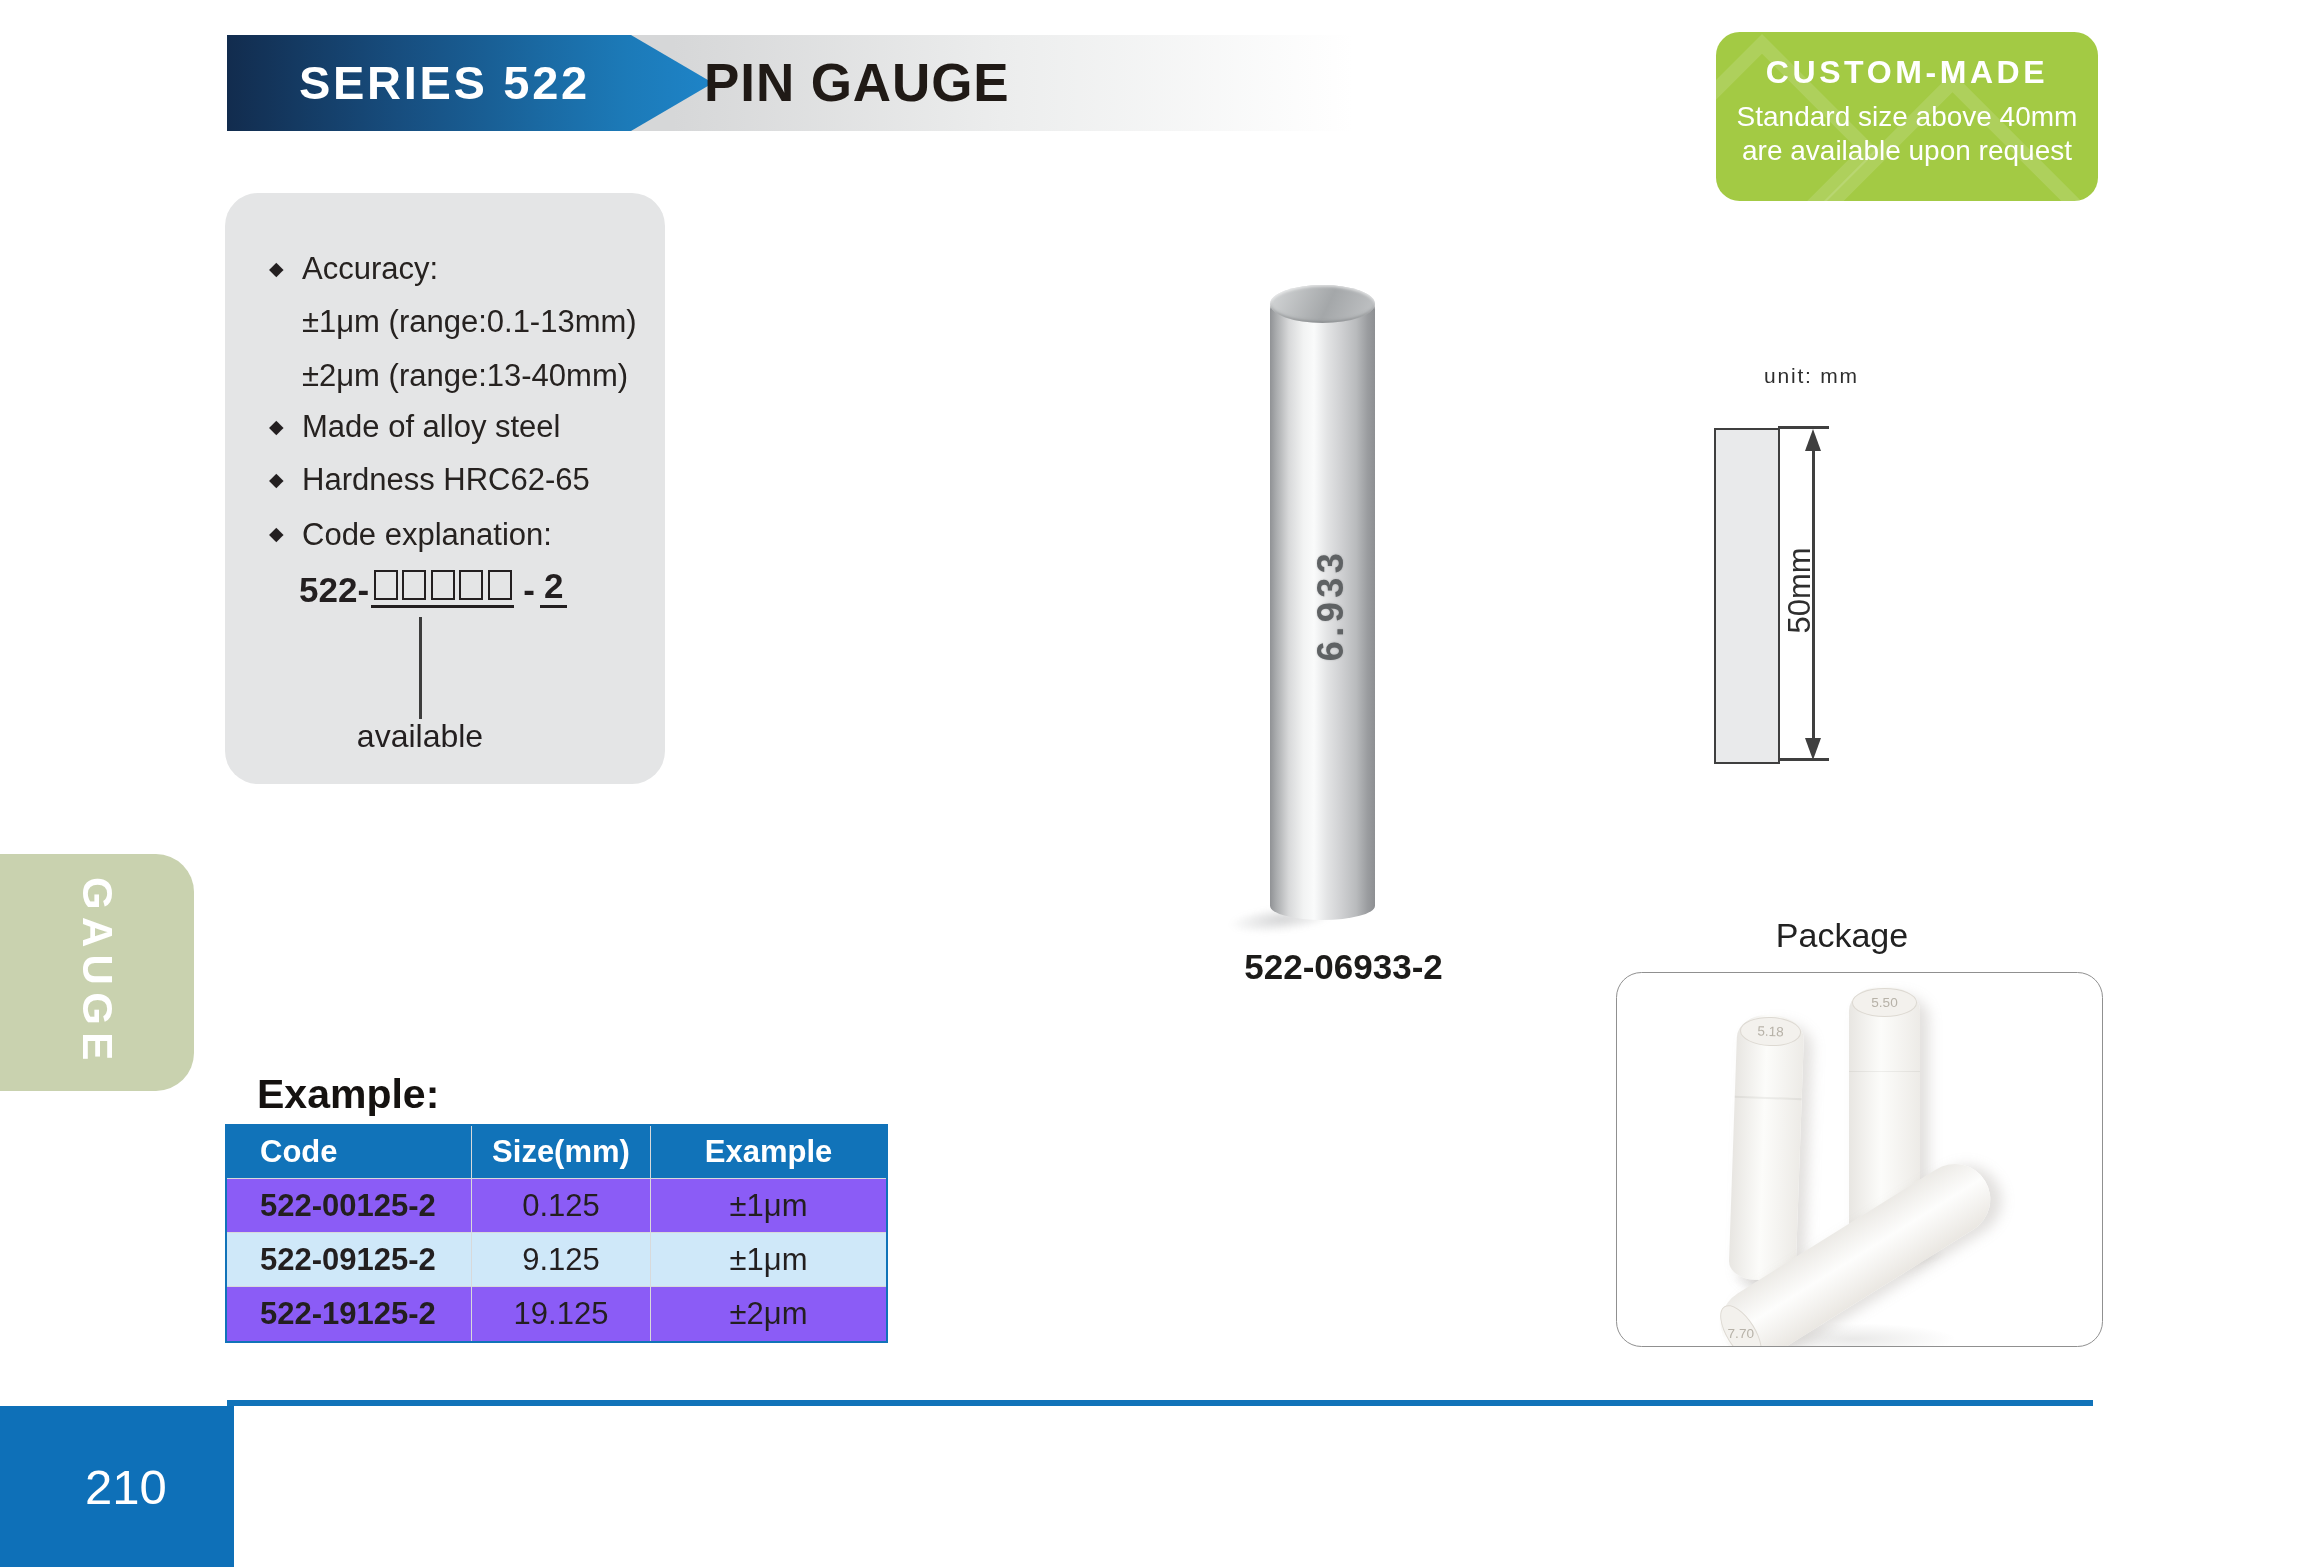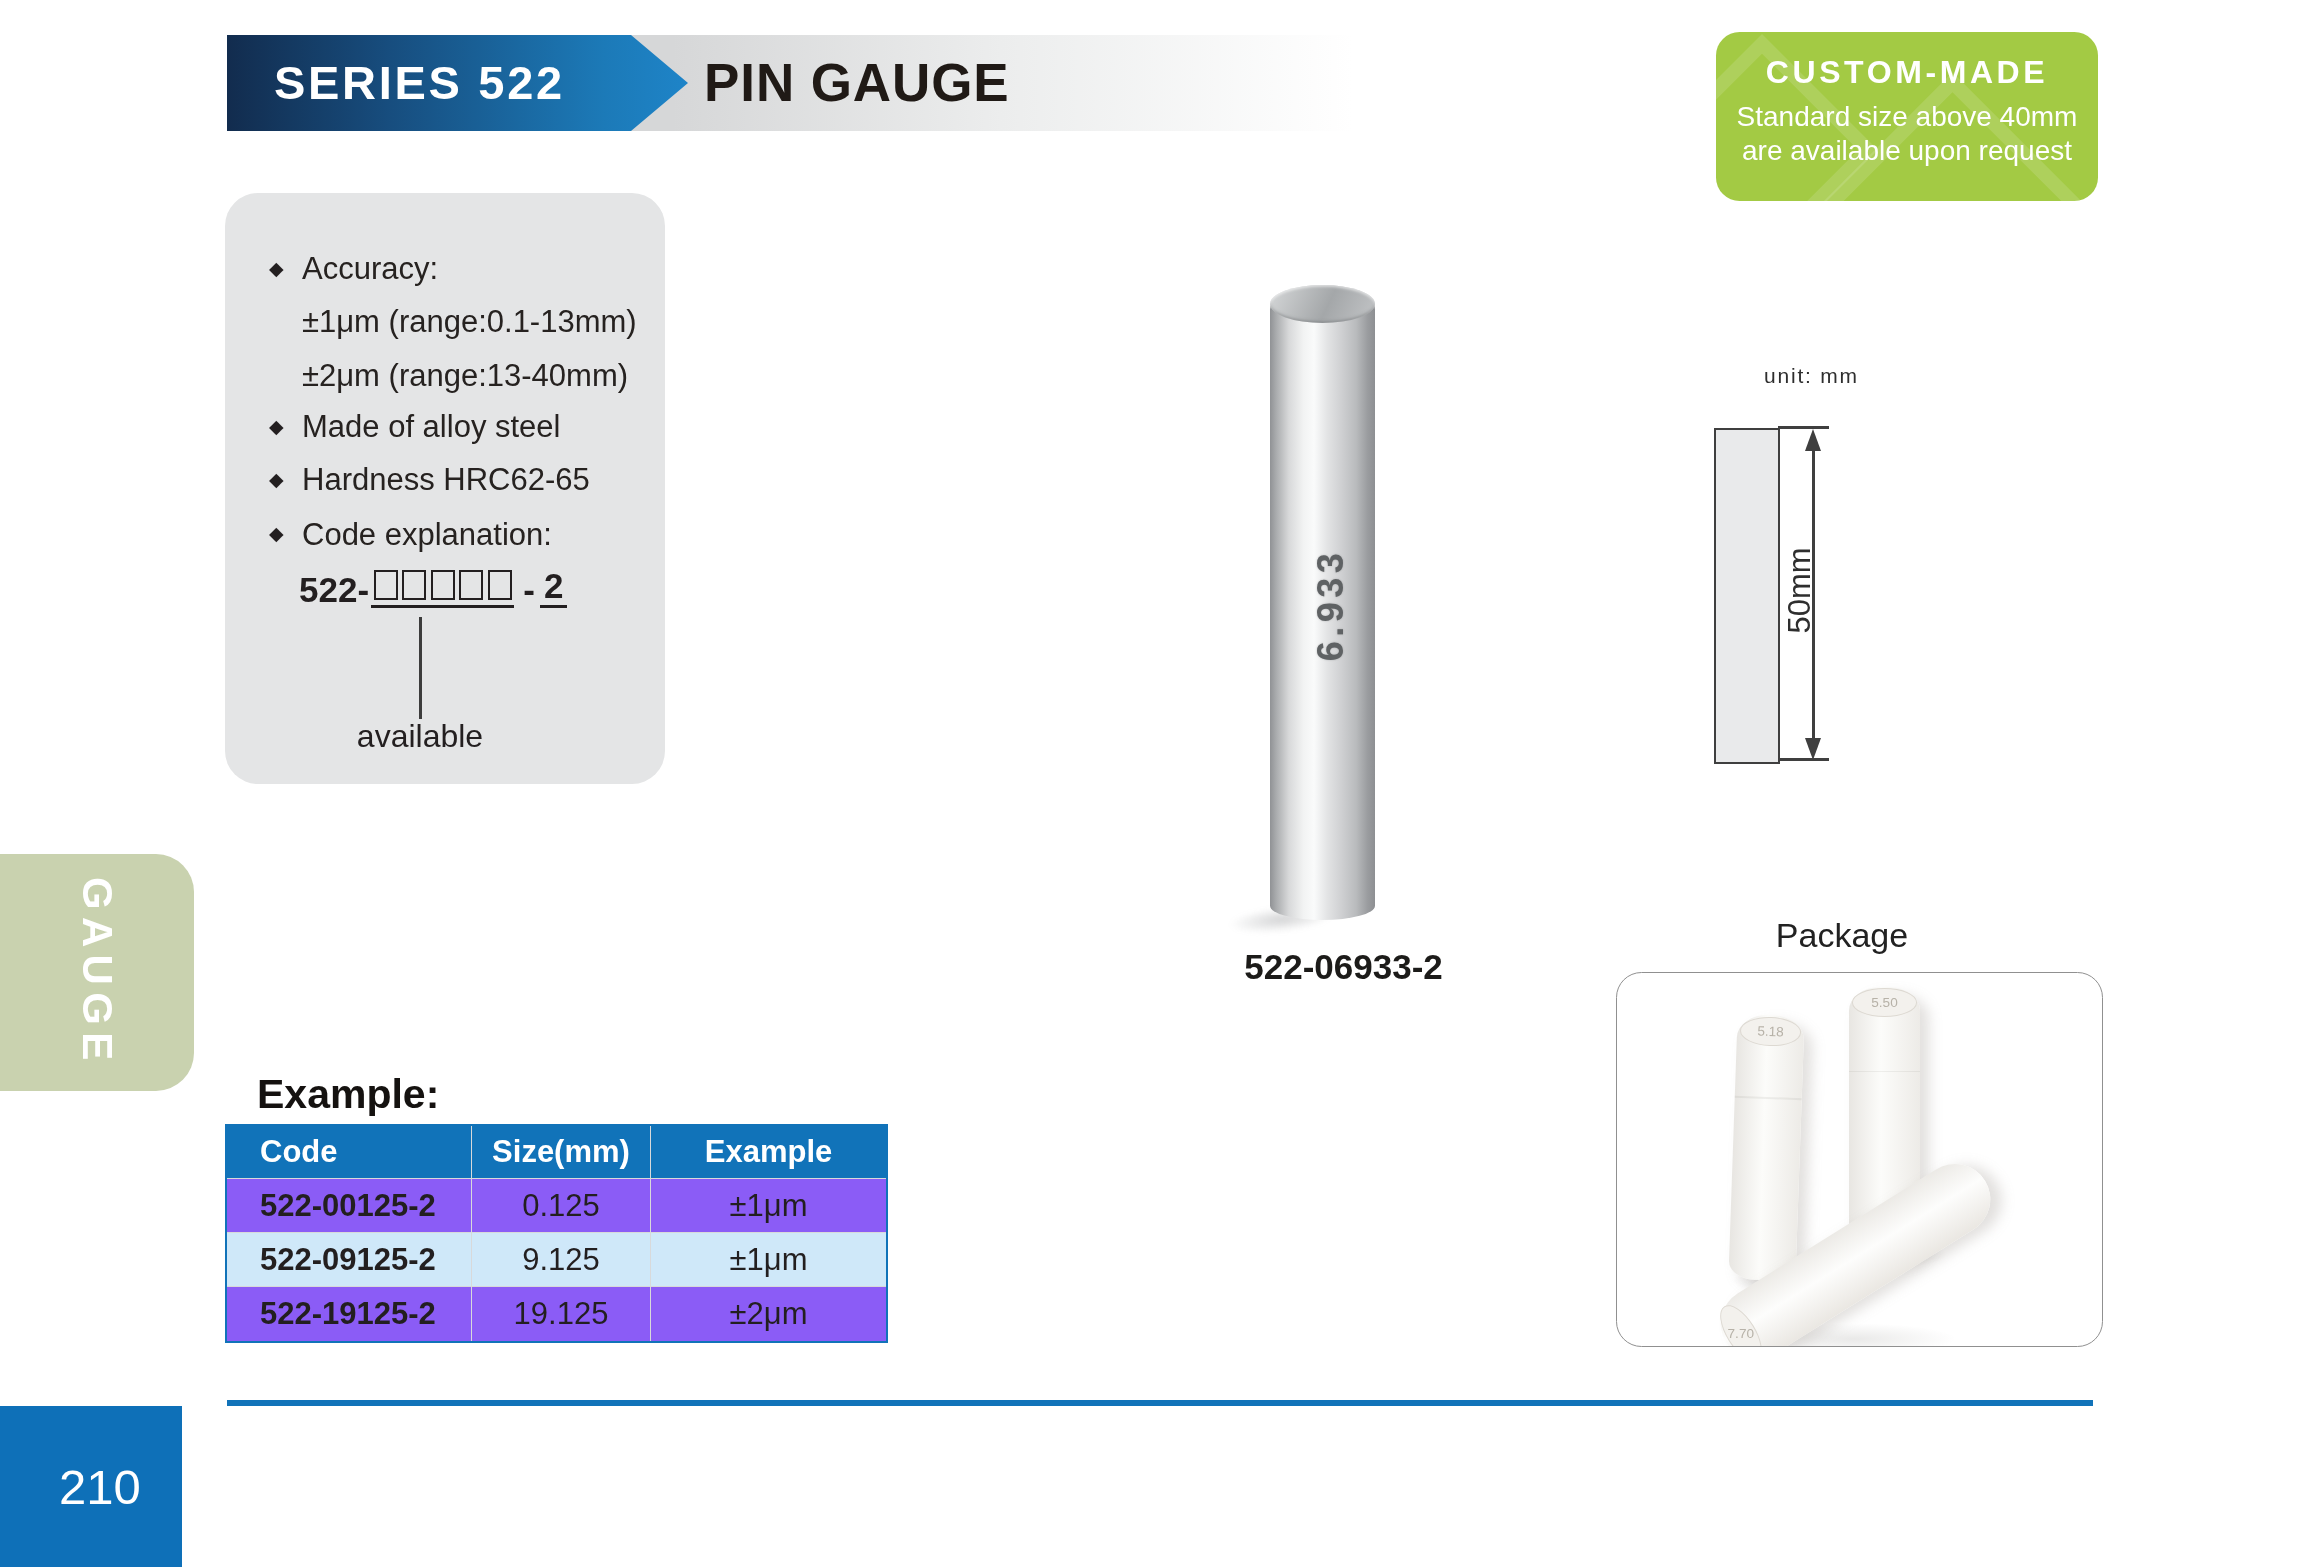"SERIES 522" .banner-arrow { padding-left: none -> 25px }
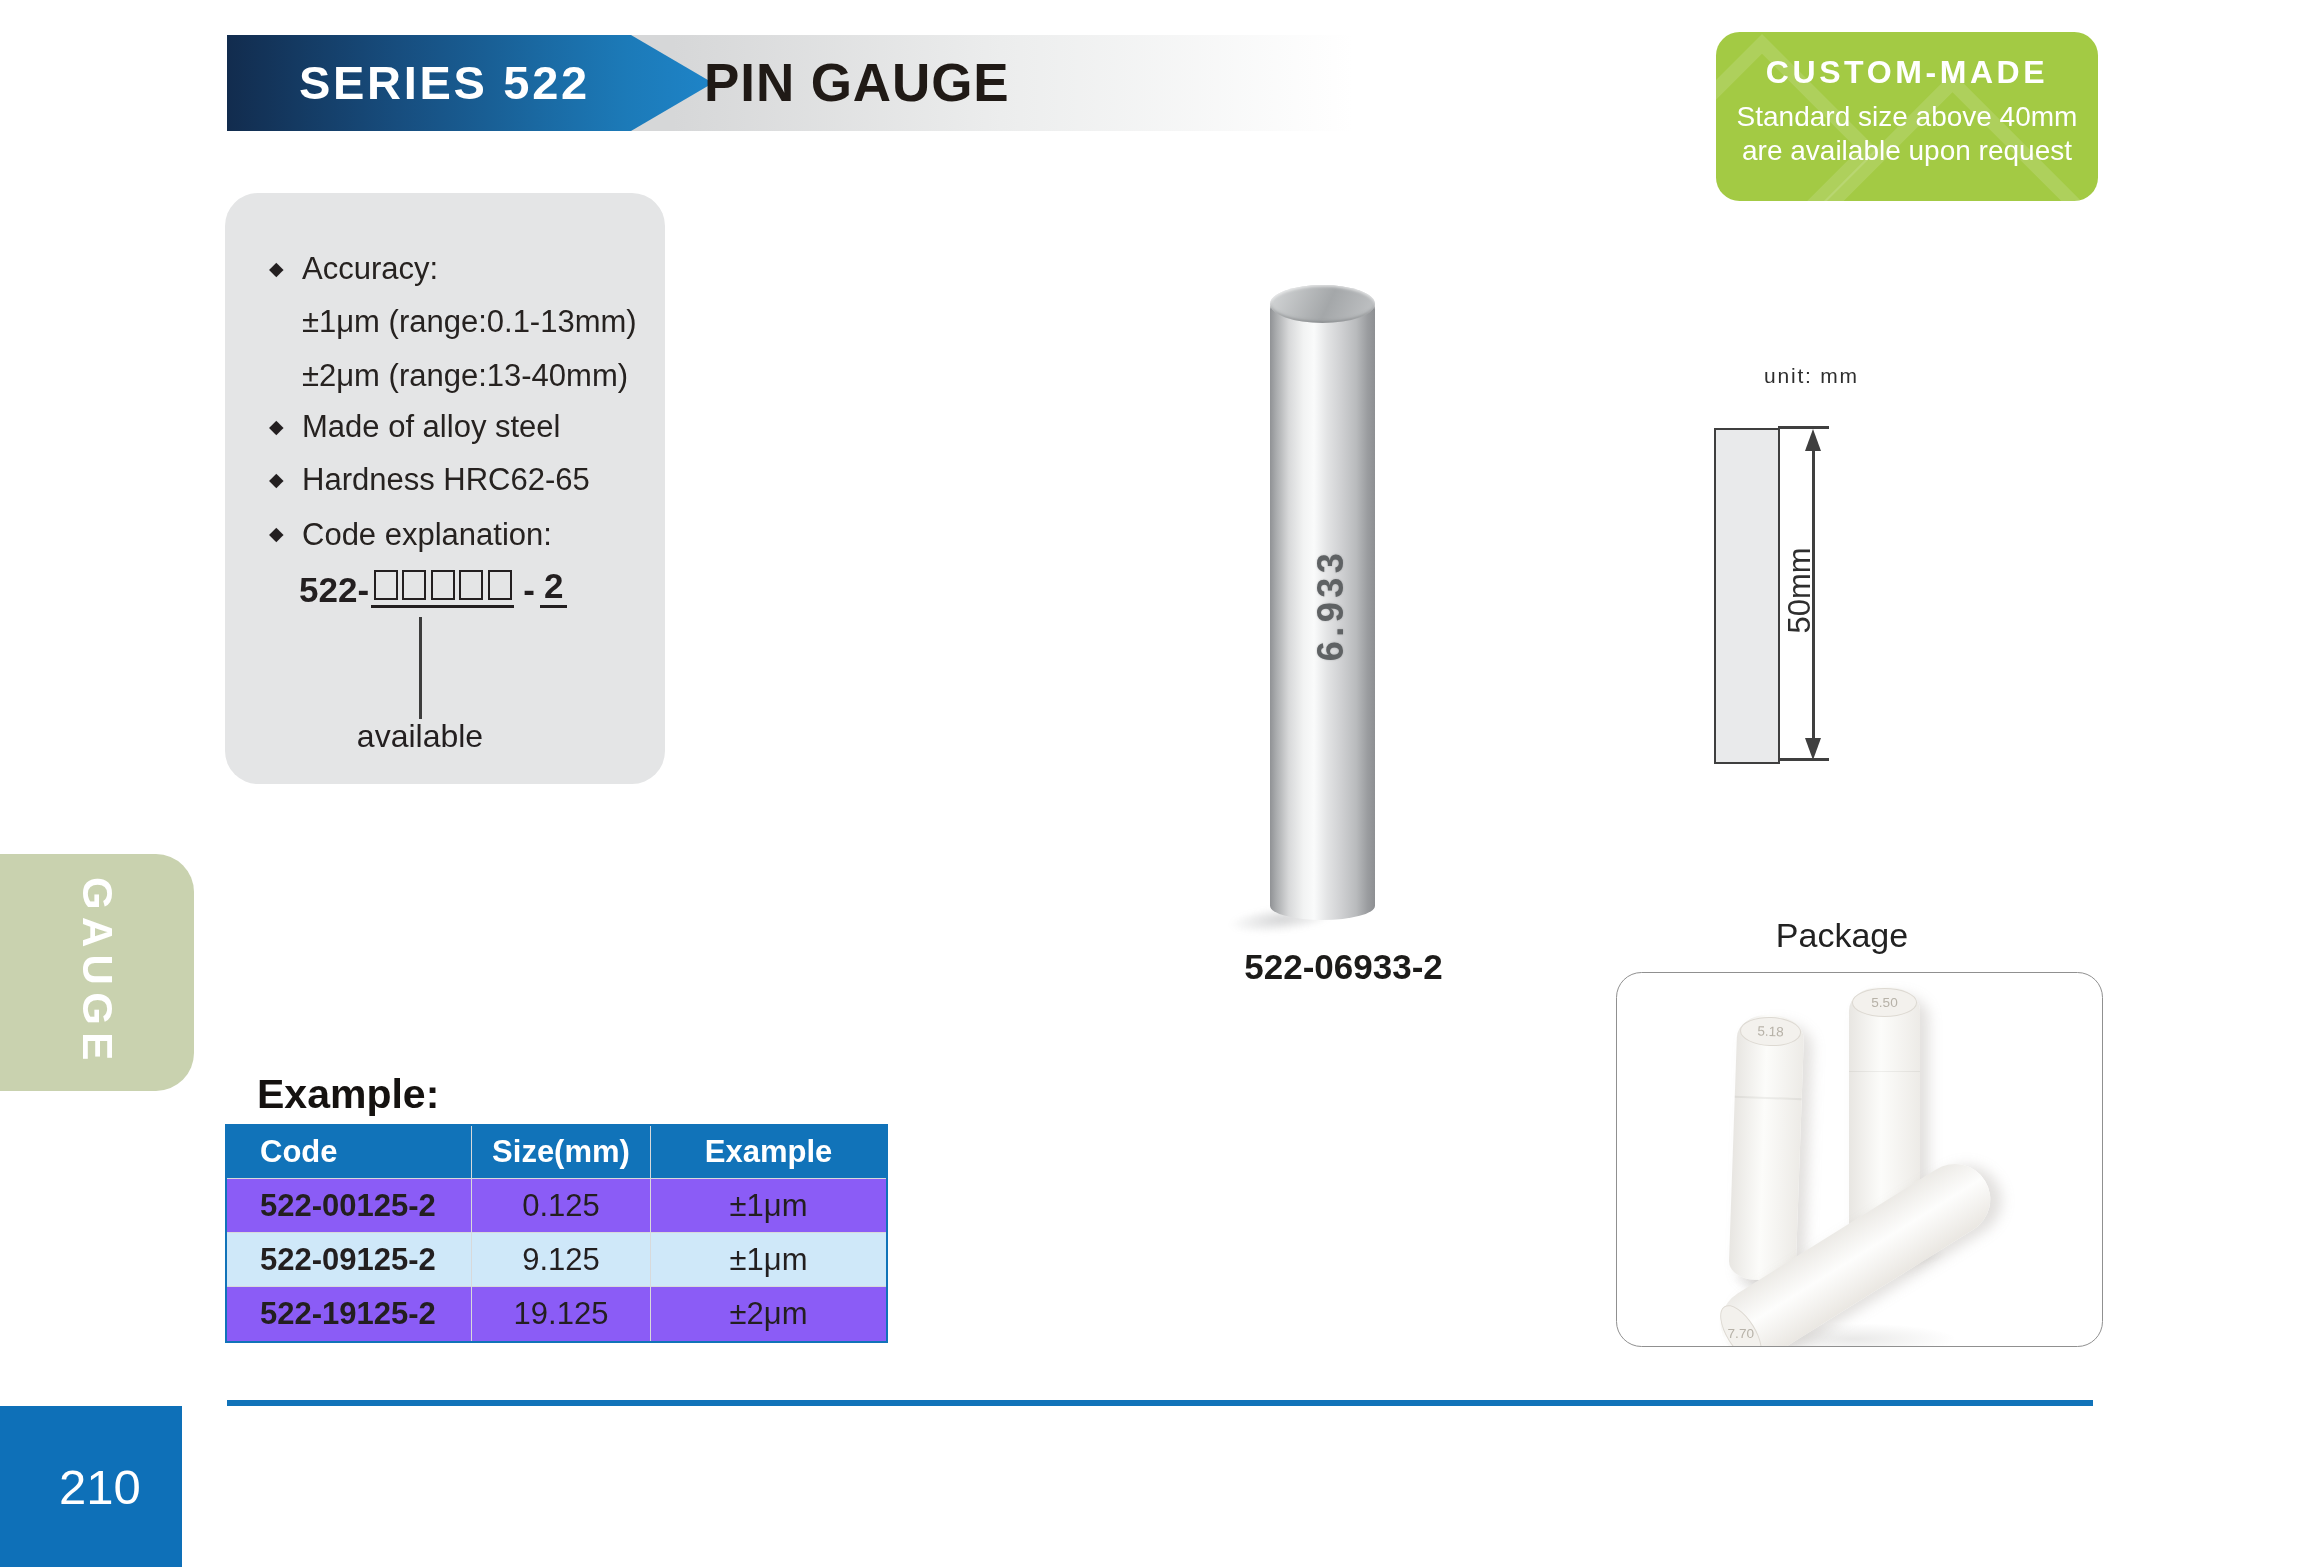"210" .footer-box { width: 182px -> 234px }
